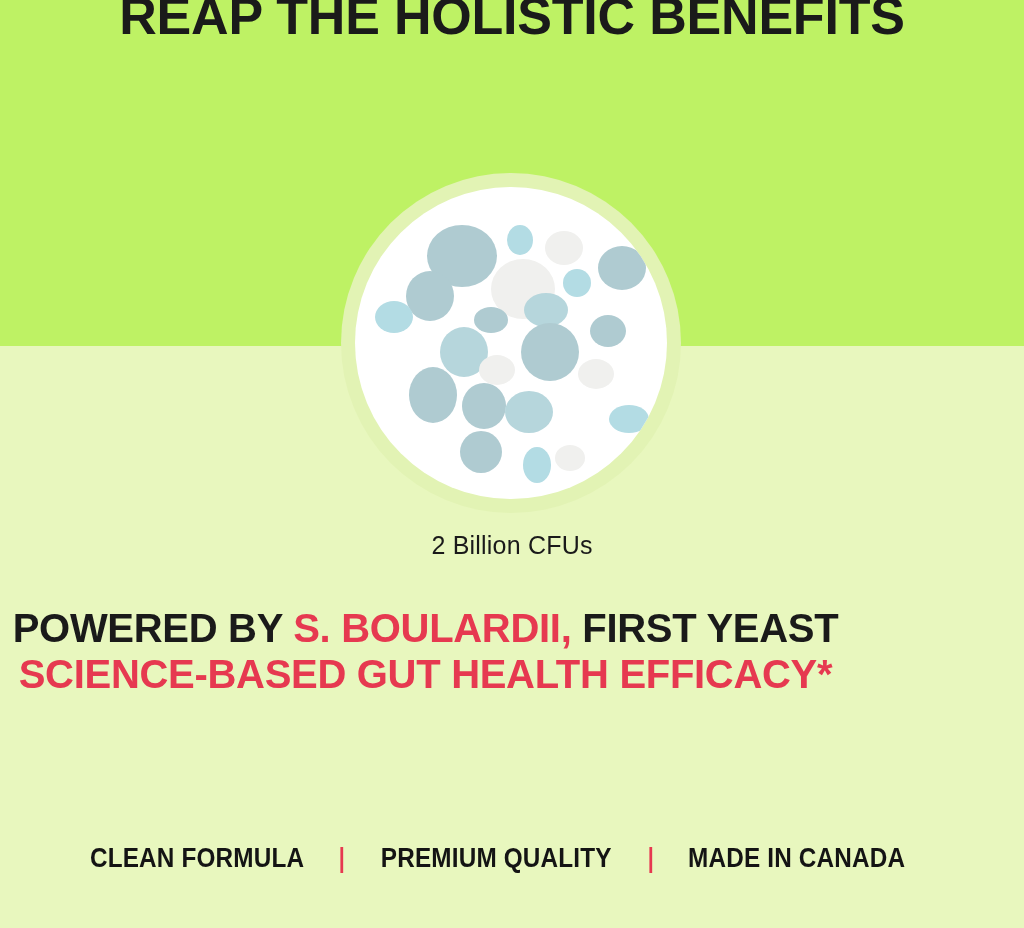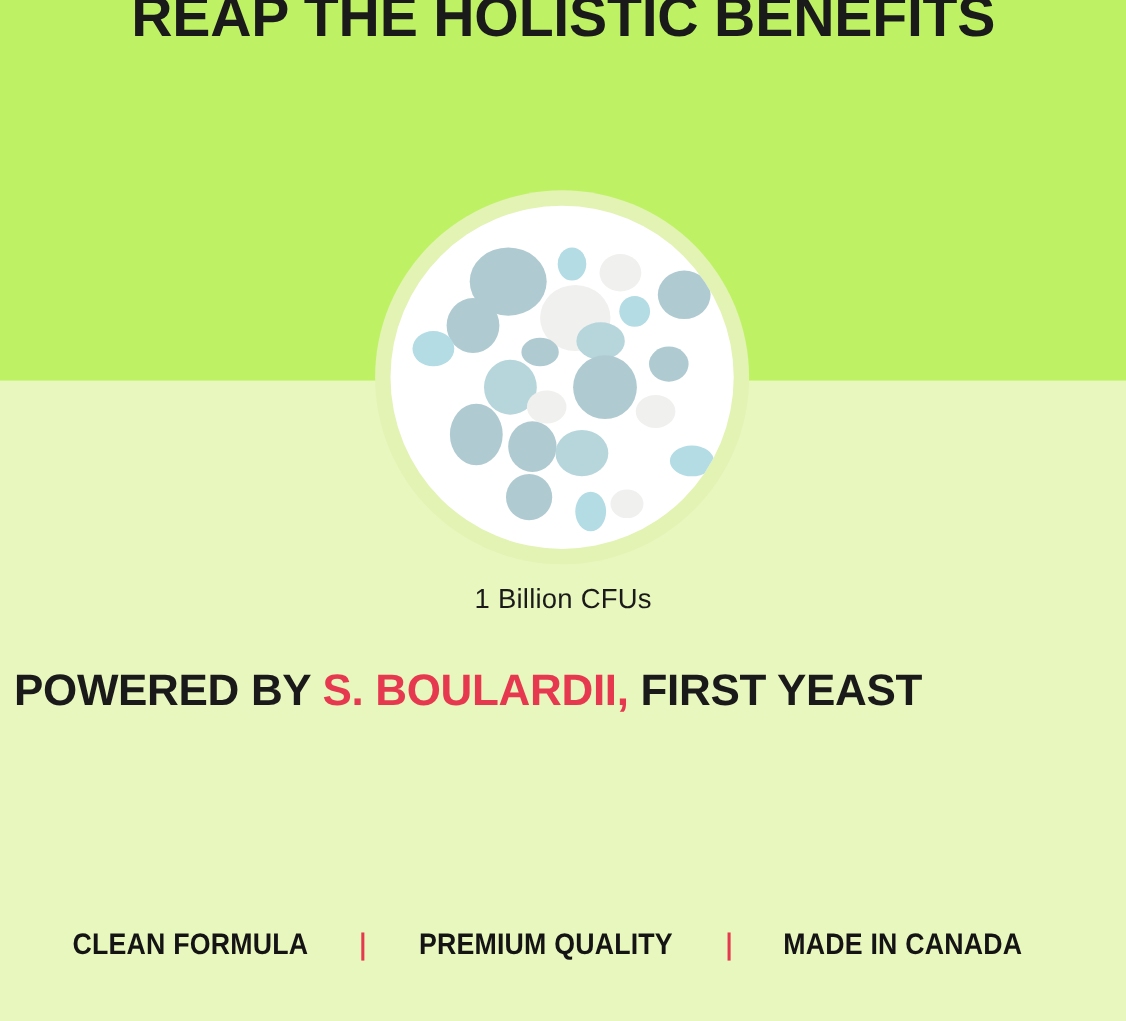"1 Billion CFUs" div.cfu { text: 1 -> 2 }
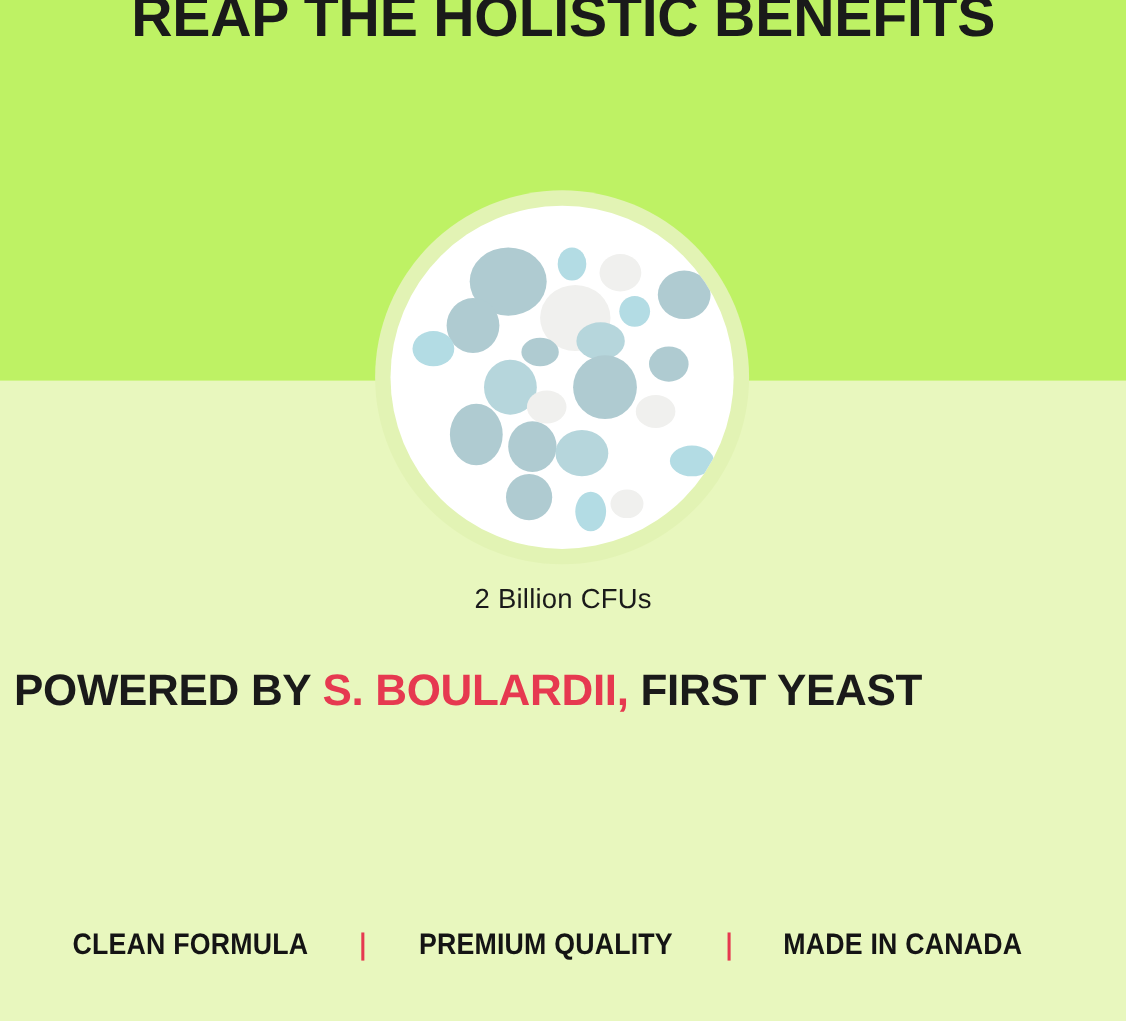"SCIENCE-BASED GUT HEALTH EFFICACY*" span.ln { html: none -> <span>SCIENCE-BASED GUT HEALTH EFFICACY*</span> }
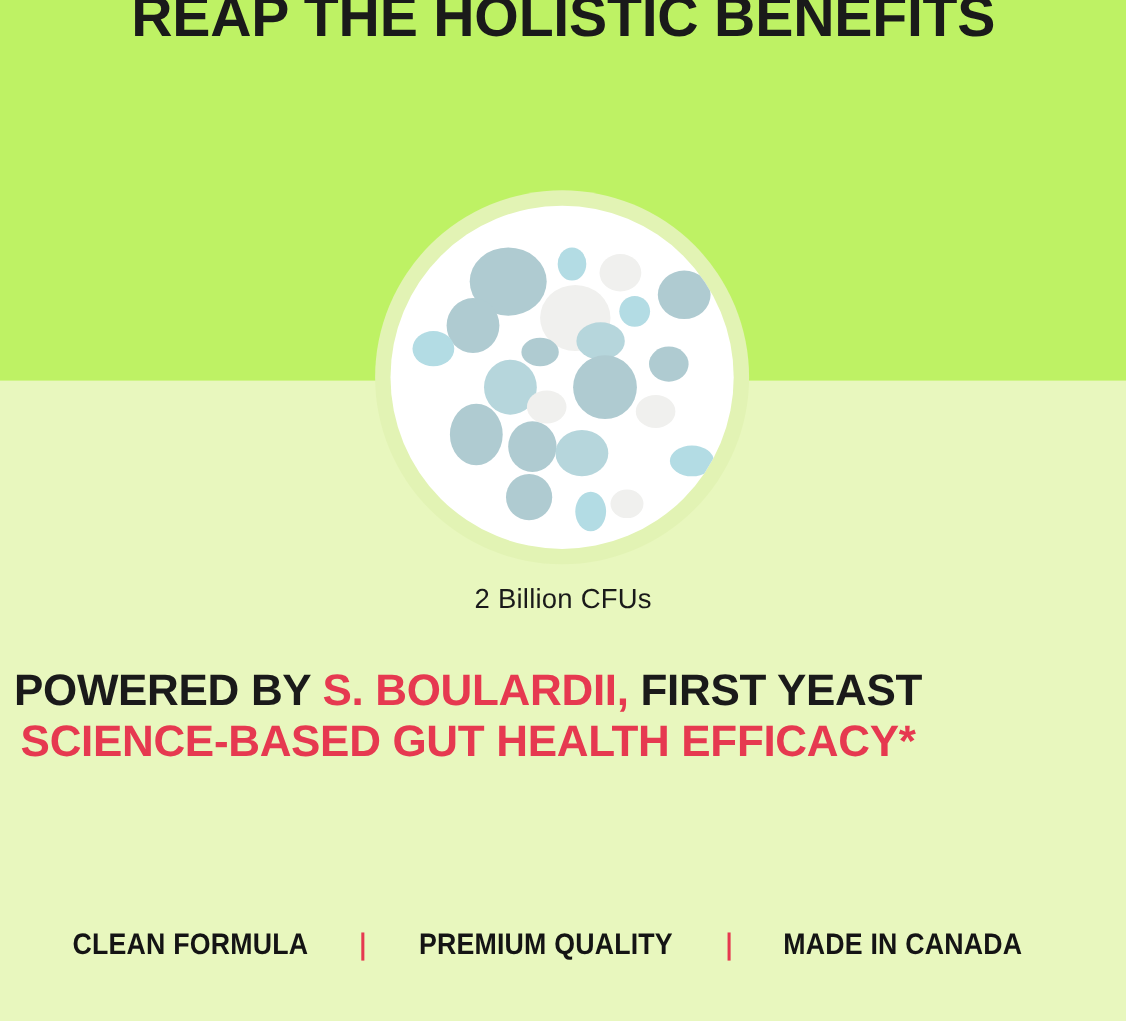"CLEAN FORMULA" .footer { gap: 12px -> 0px }
